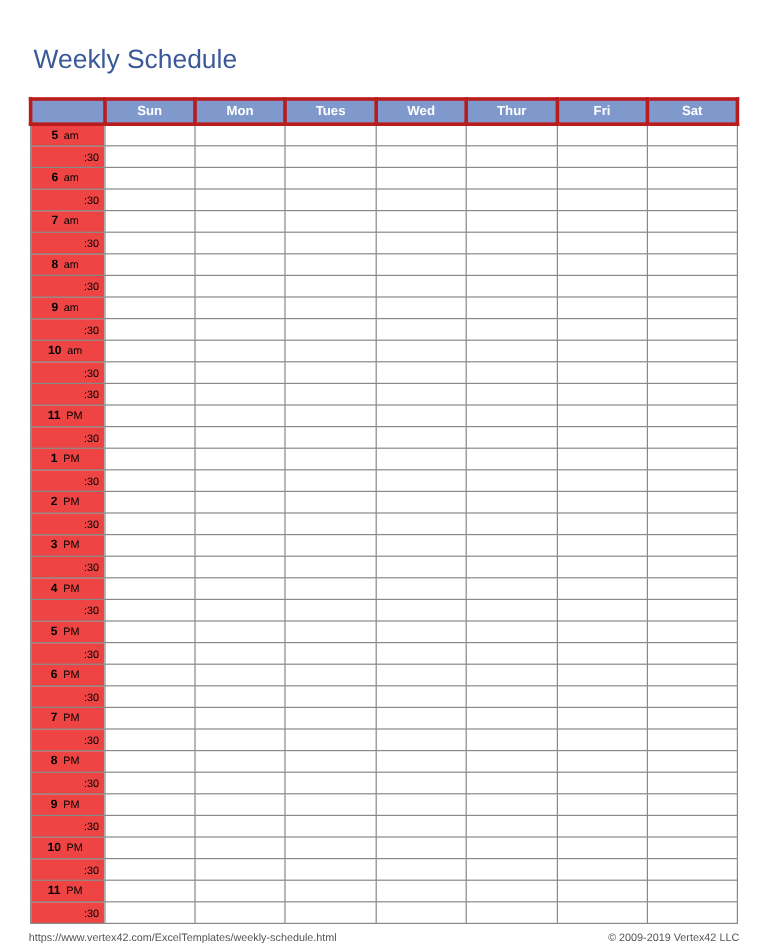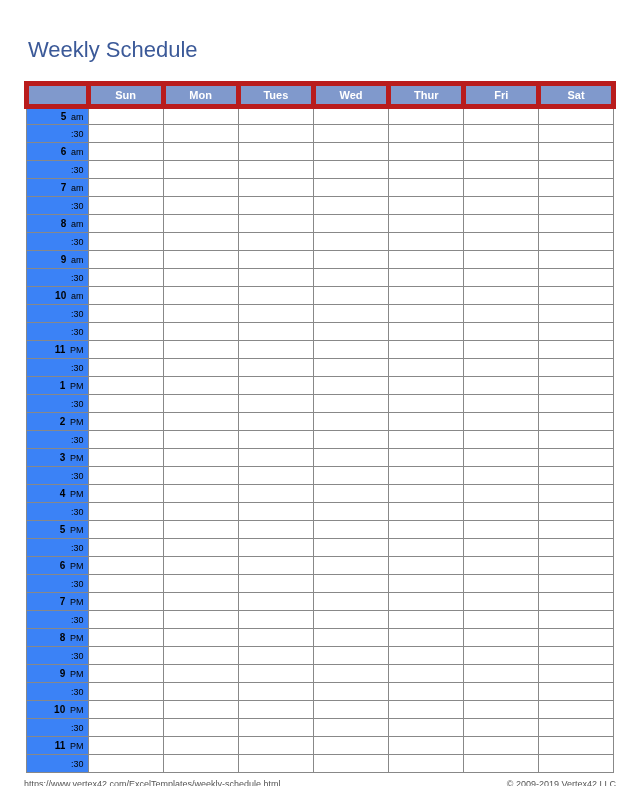"Sun" th { border: 5px solid #b91c1c -> 3px solid #b91c1c }
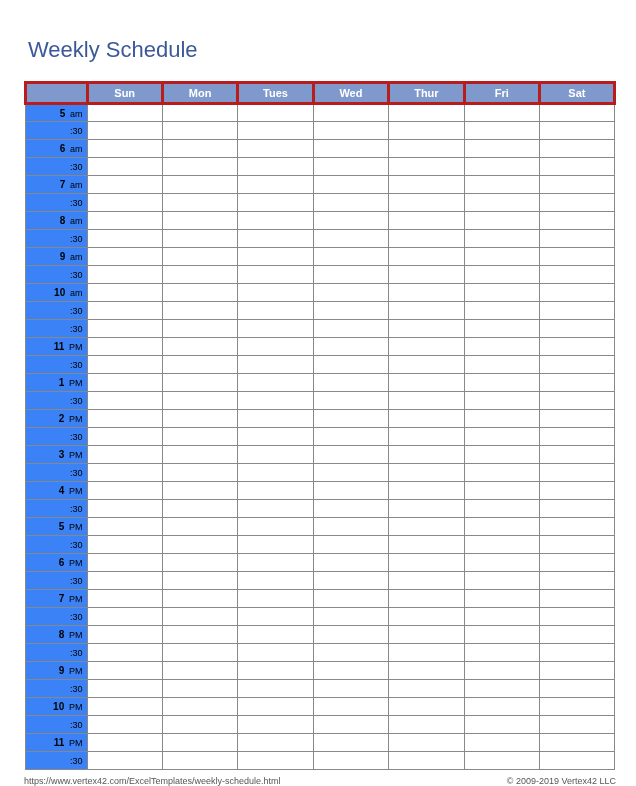"5 am" td.time-cell { background: #3b82f6 -> #ef4444; text-align: right -> center }
